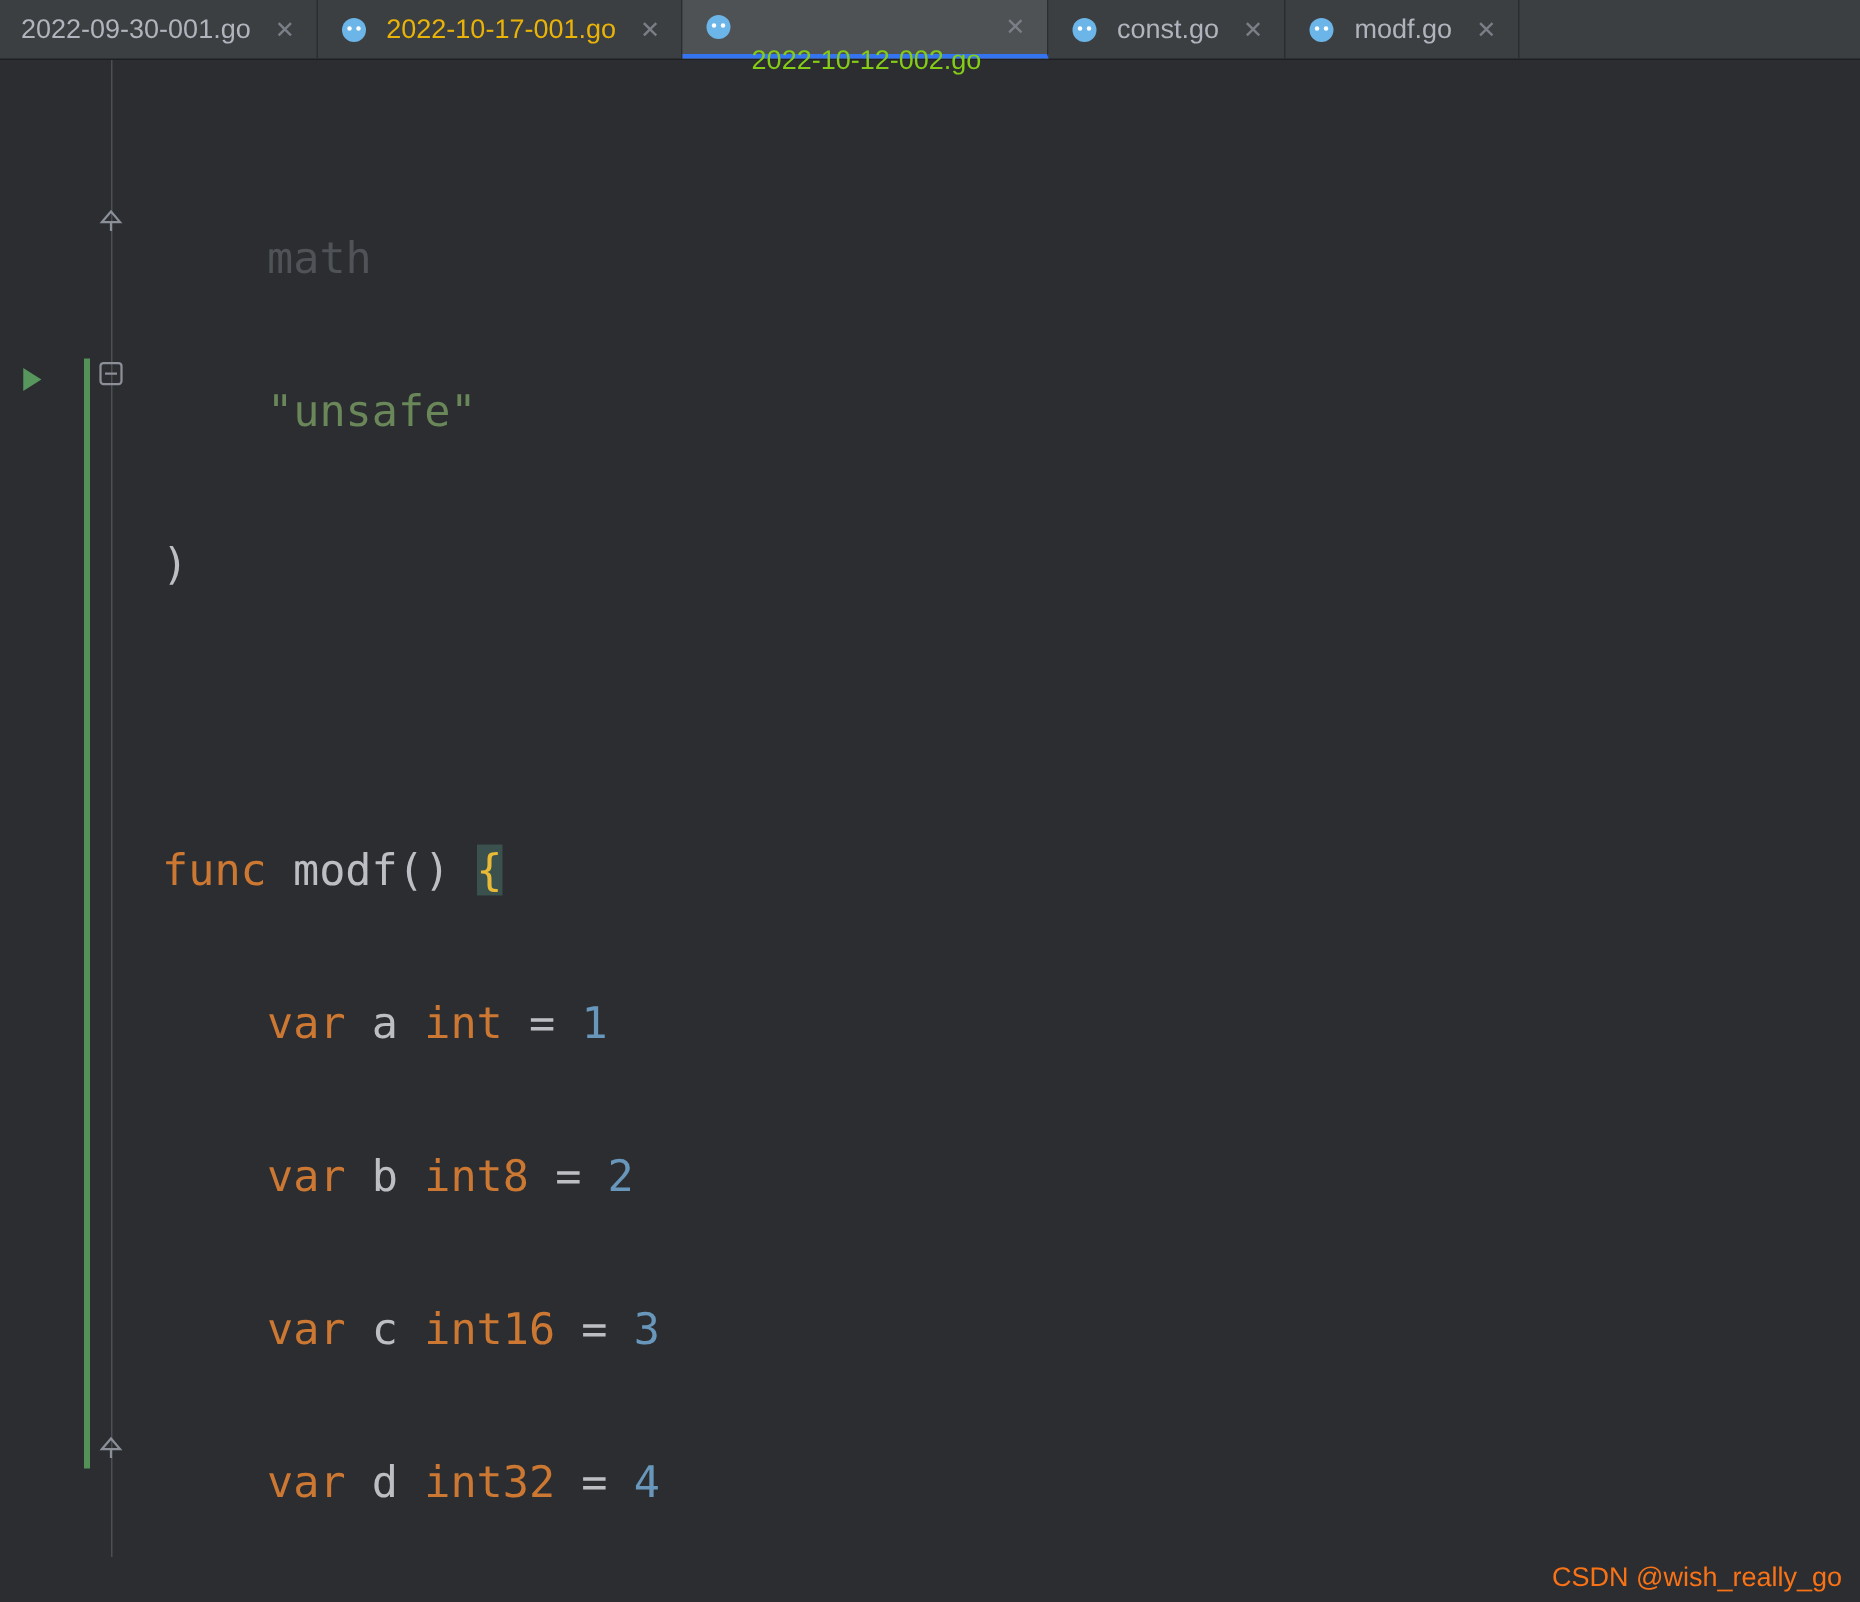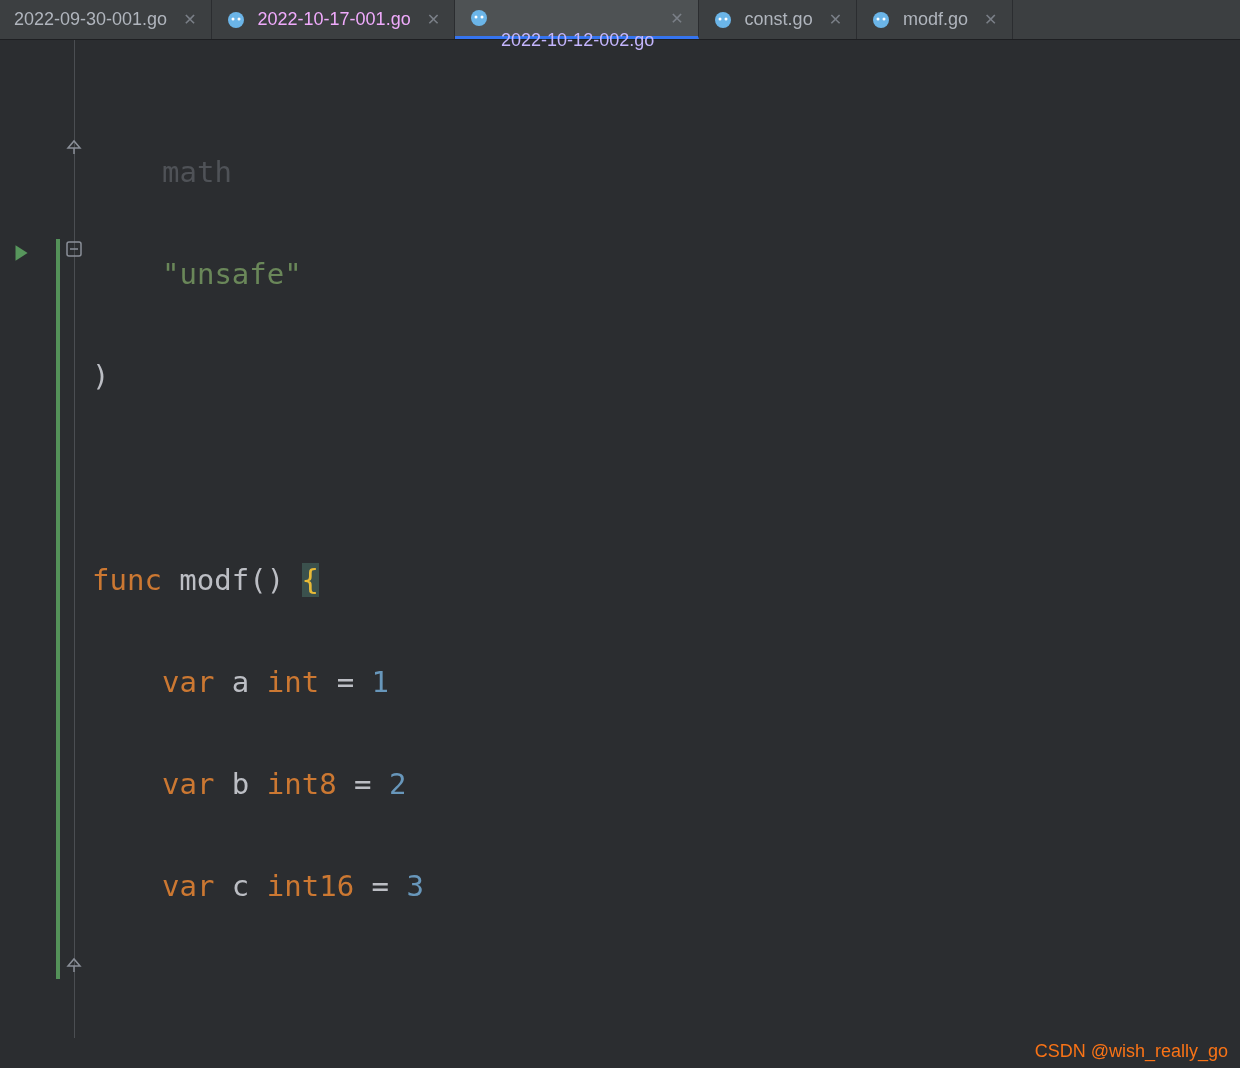"2022-10-17-001.go" .tab.modified .tab-label { color: #f0abfc -> #eab308 }
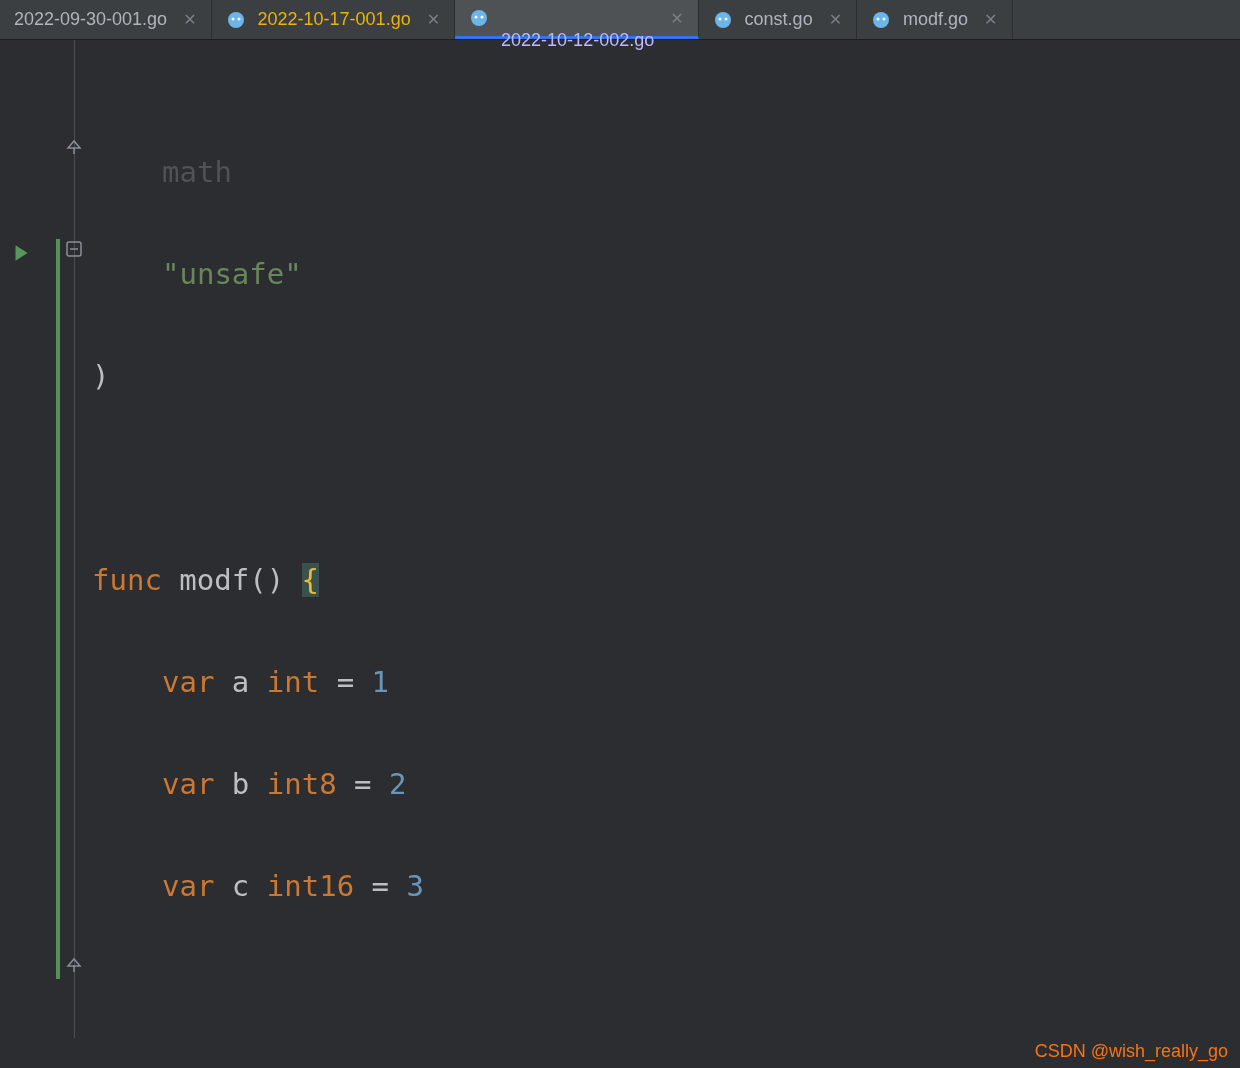"2022-10-12-002.go" .tab.active.modified .tab-label { color: #c4b5fd -> #84cc16 }
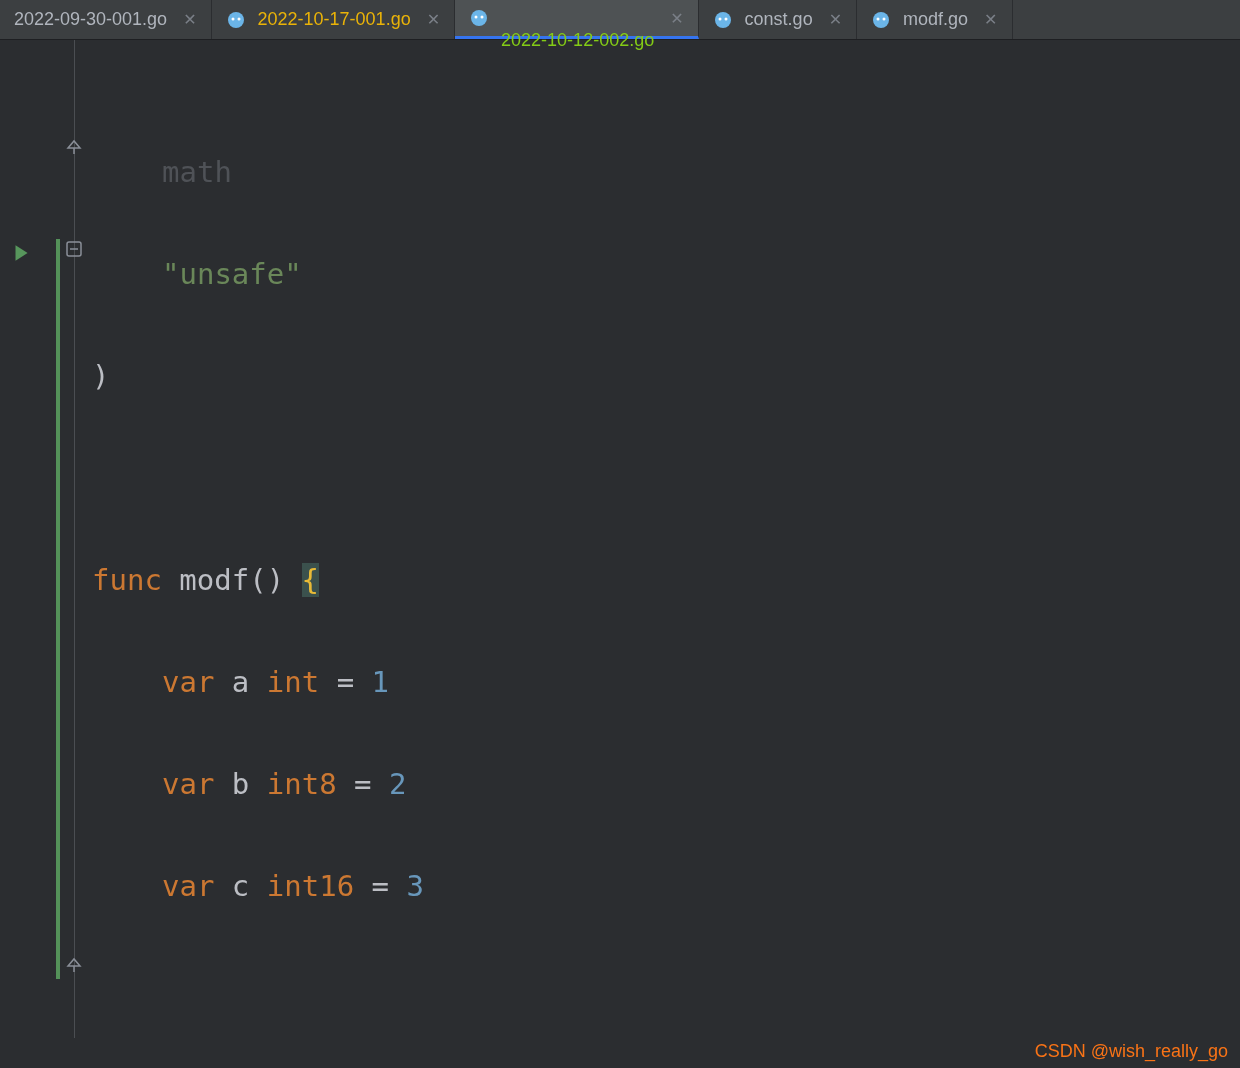"math" .line { margin-left: none -> 16px }
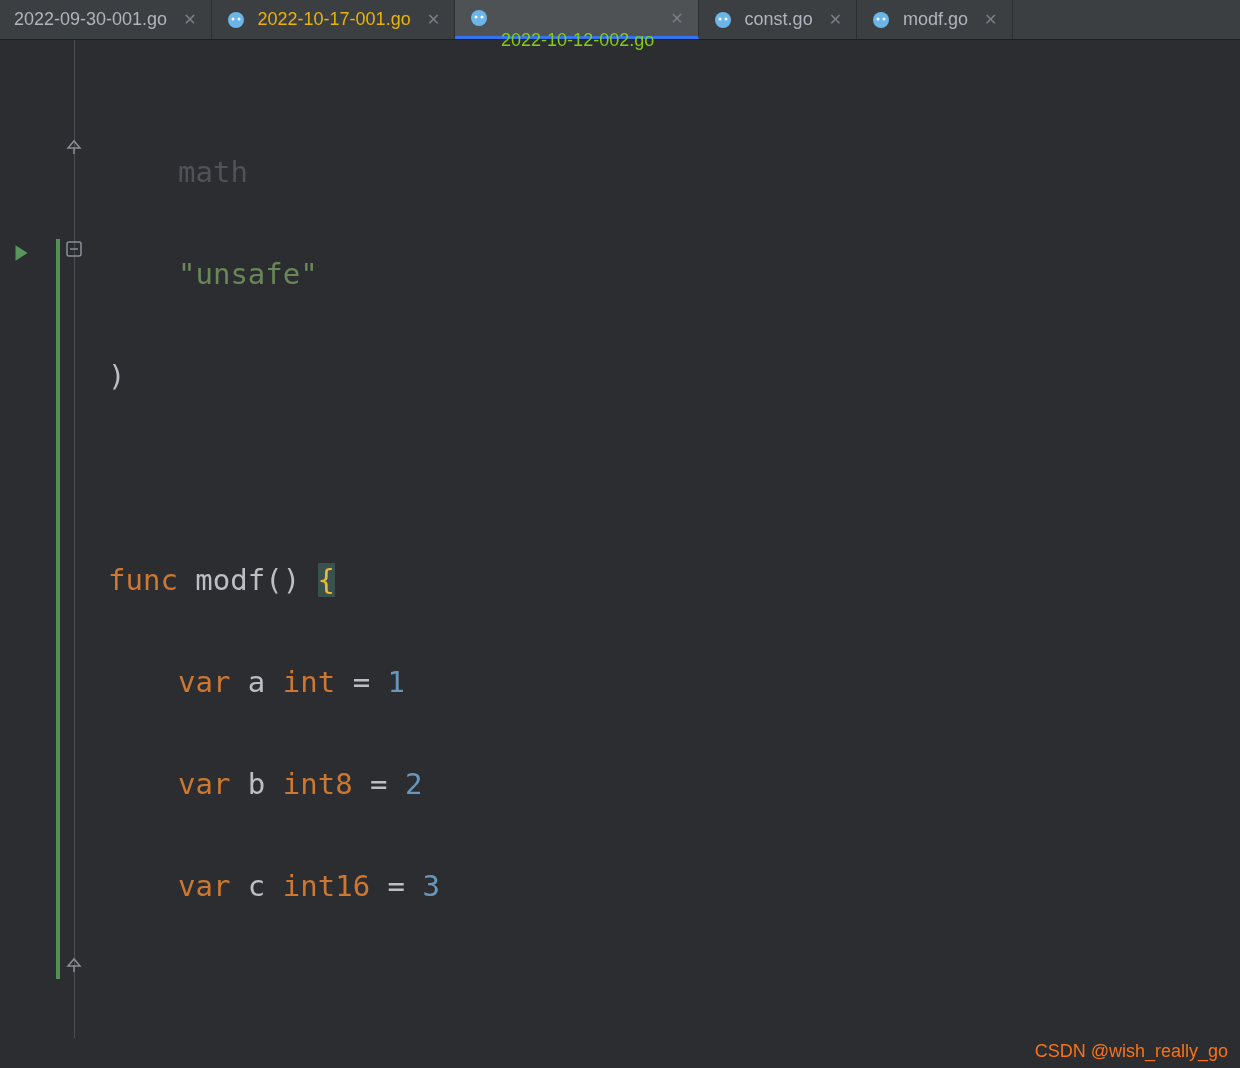"var d int32 = 4" span.line { html: none -> <span><span>var</span> <span>d</span> <span>int32</span> <span>=</span> <span>4</span></span> }
